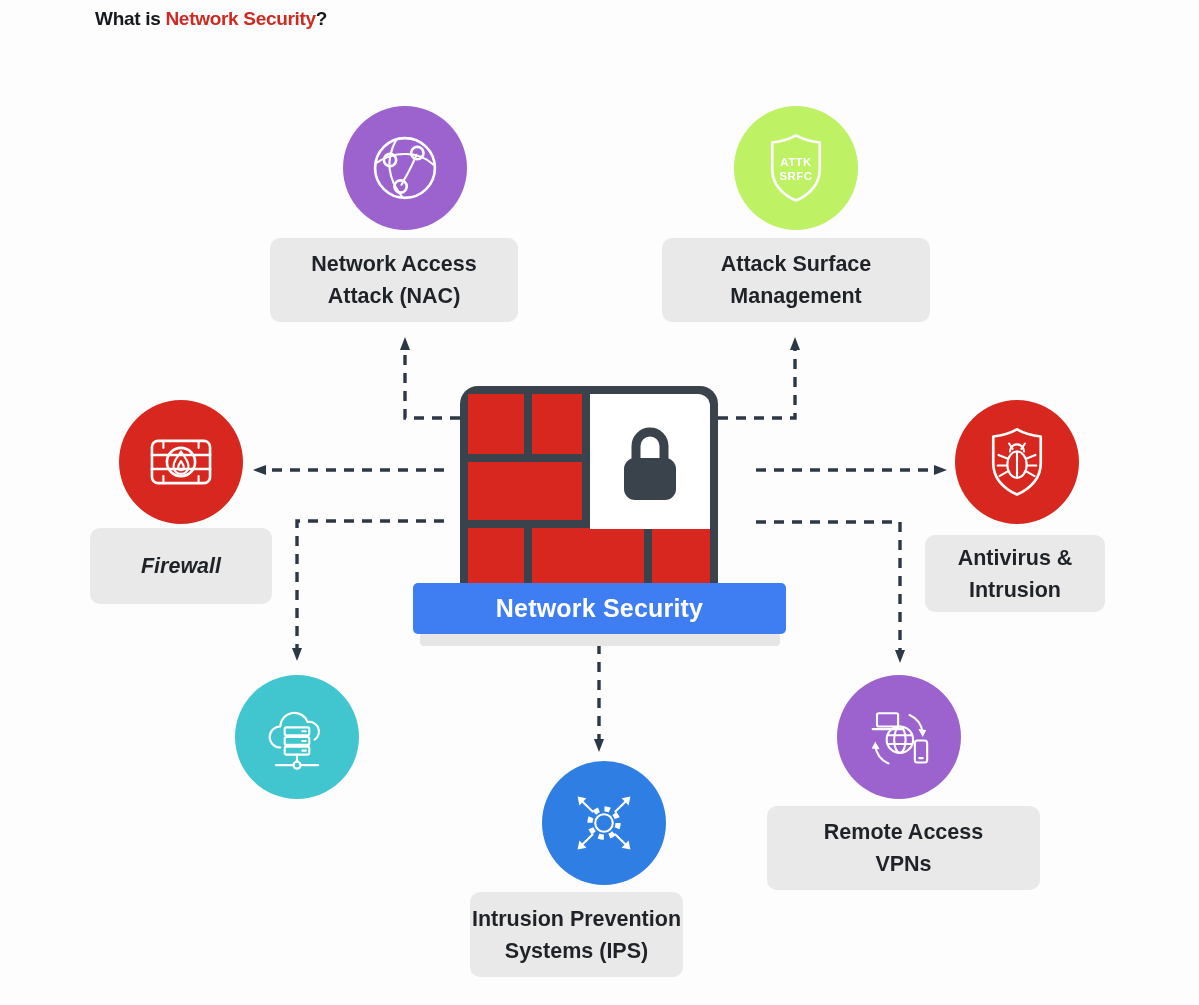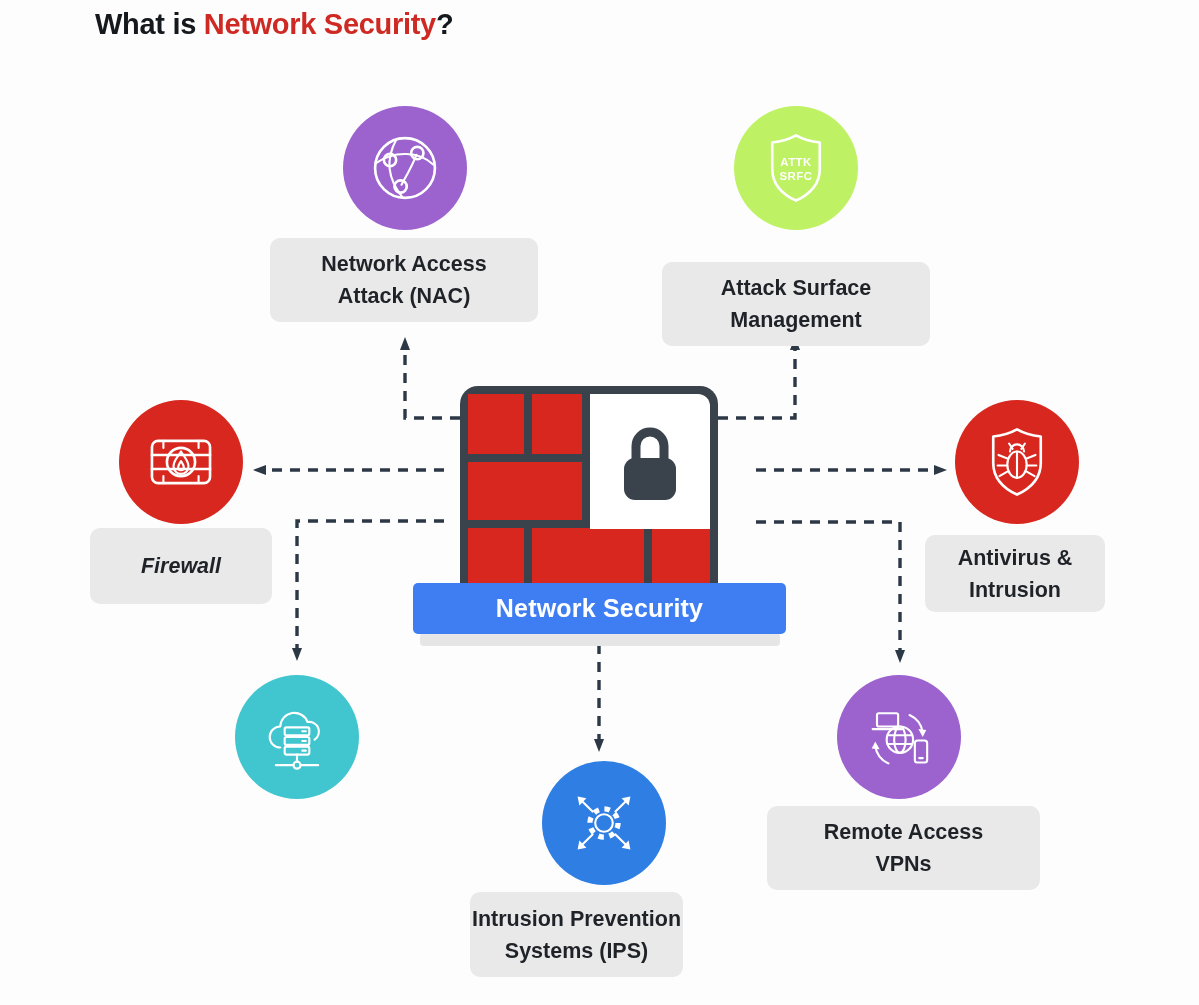"What is Network Security?" .title { font-size: 29px -> 19px }
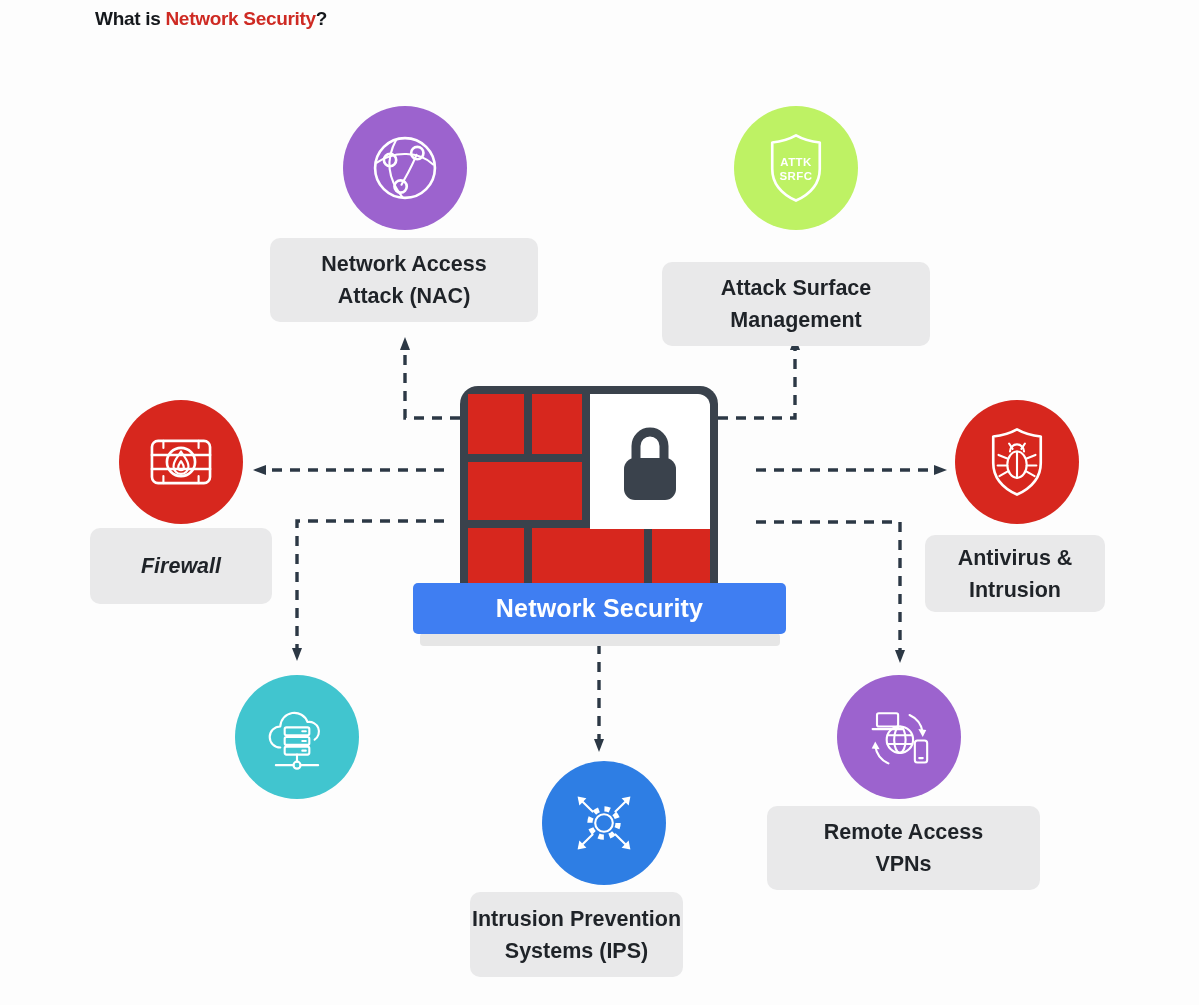"Network Access" div.node-label { width: 268px -> 248px }
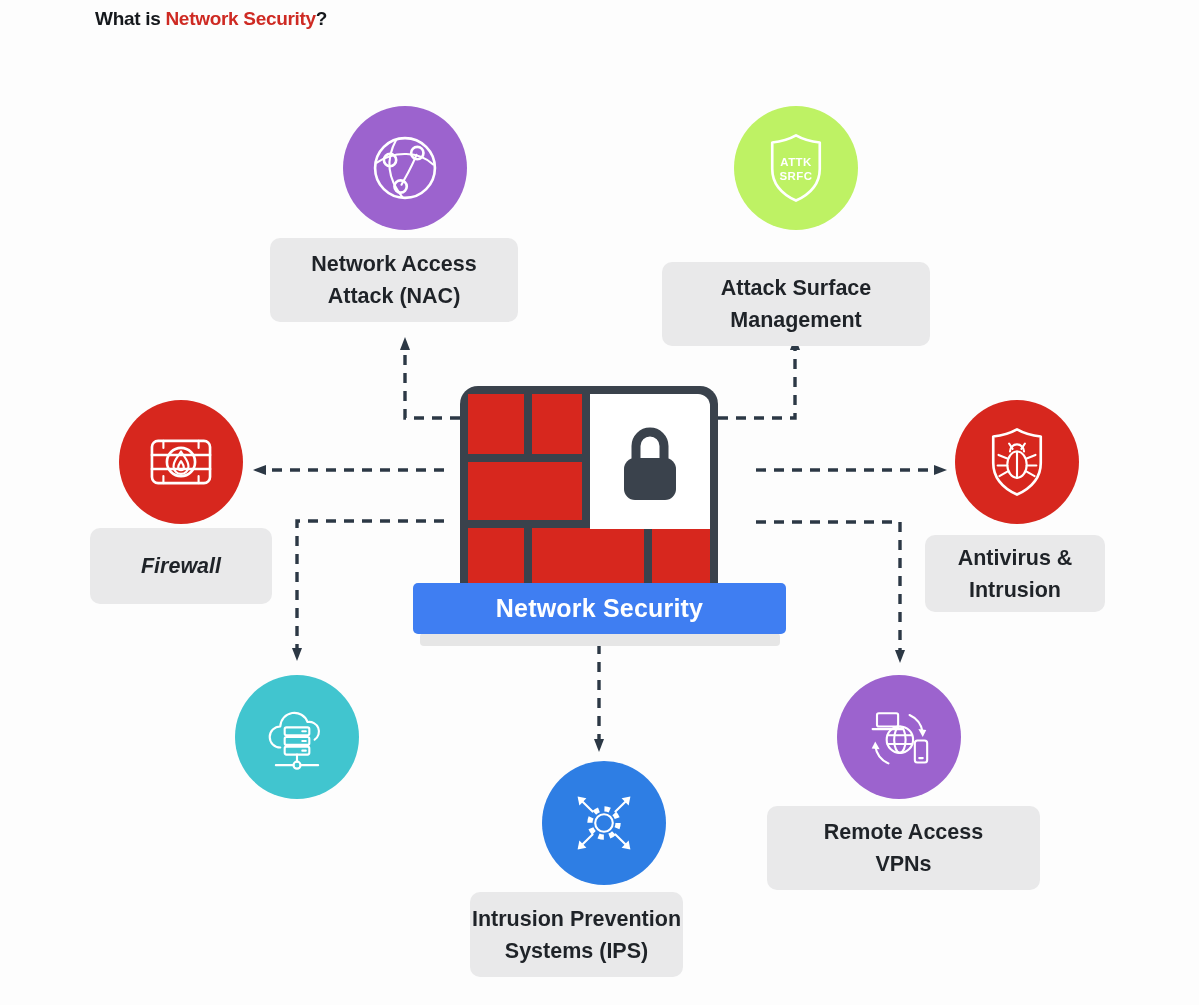"Attack Surface" div.node-label { margin-top: 24px -> none }
